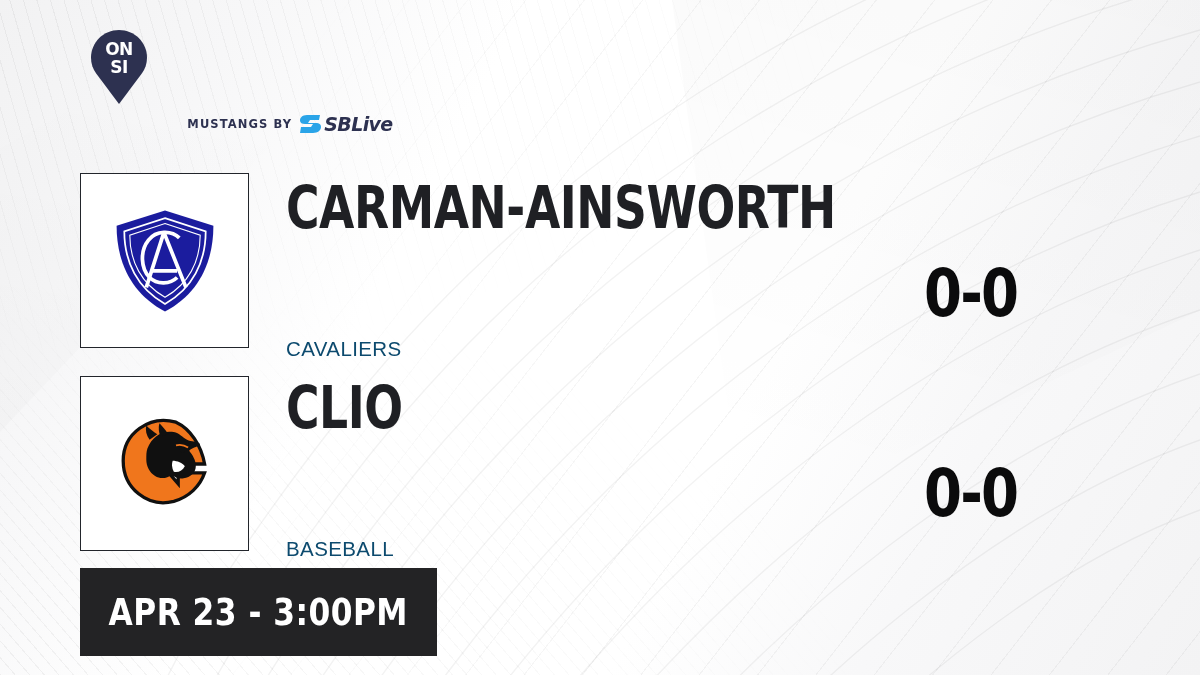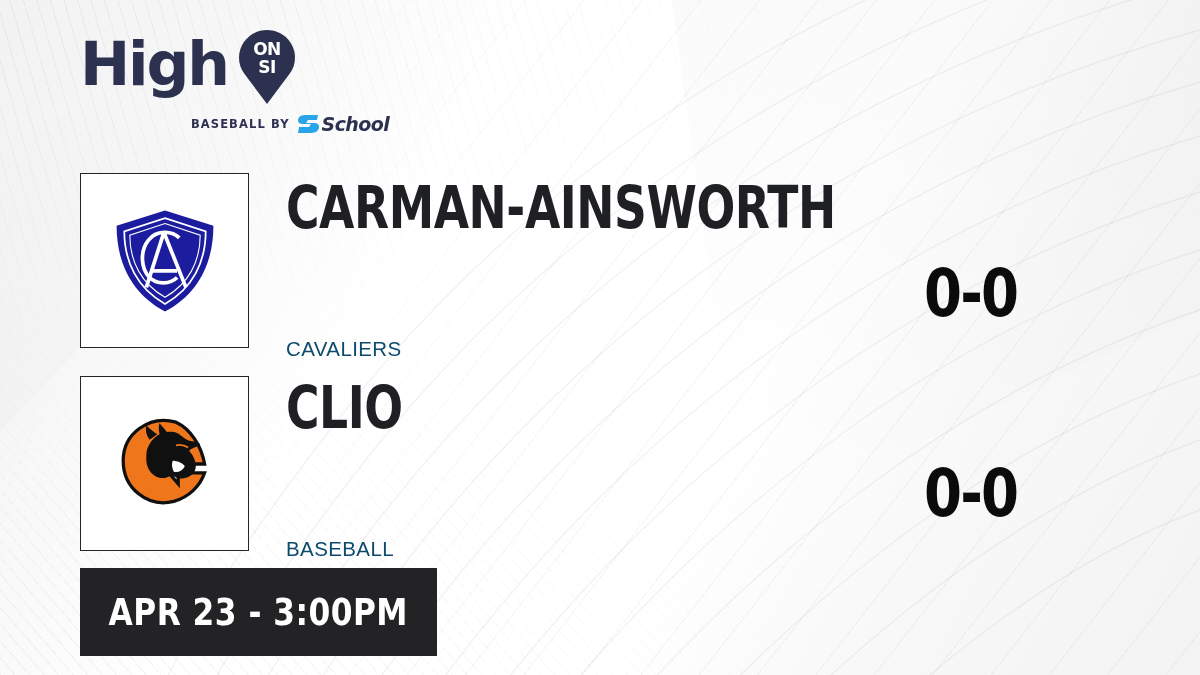"High" div.brand-word { html: <div>High</div> -> none }
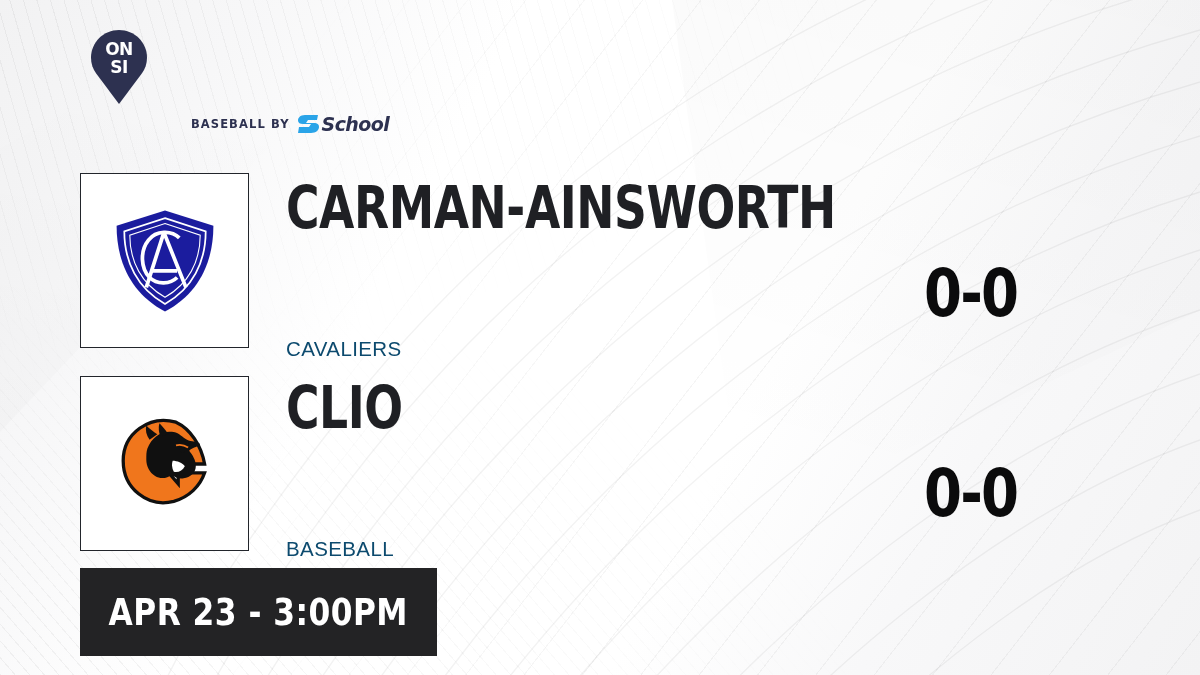"BASEBALL BY" span.powered-text { text: BASEBALL -> MUSTANGS }
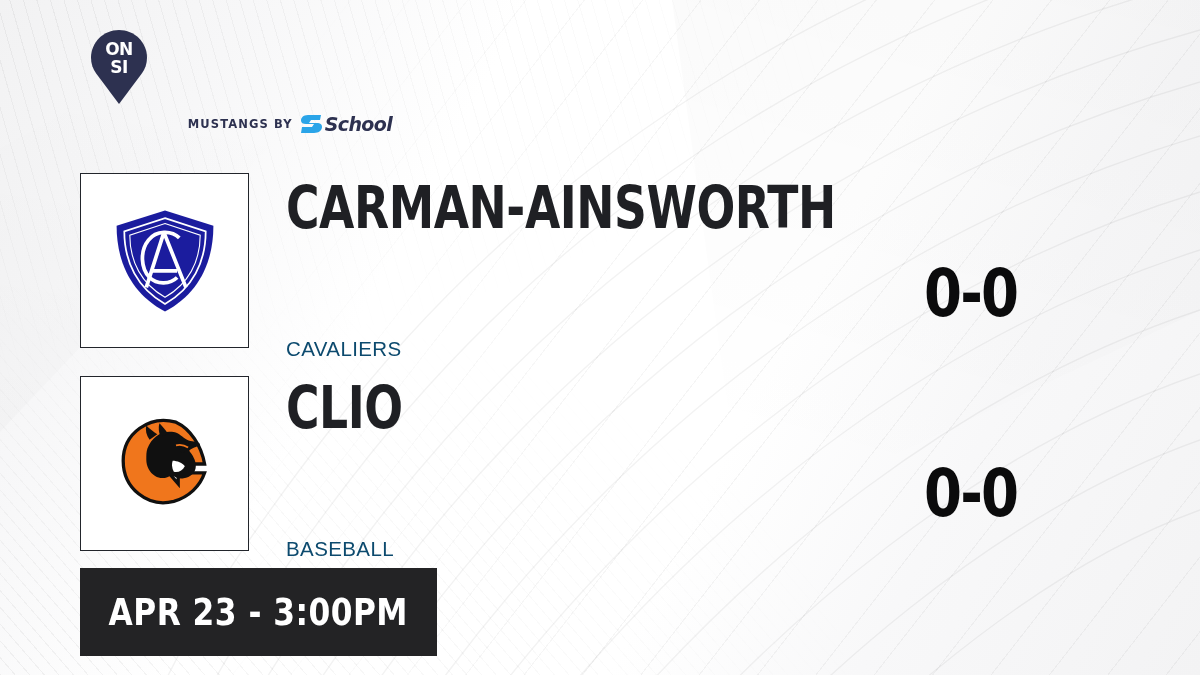"School" span.sbl-word { text: School -> SBLive }
